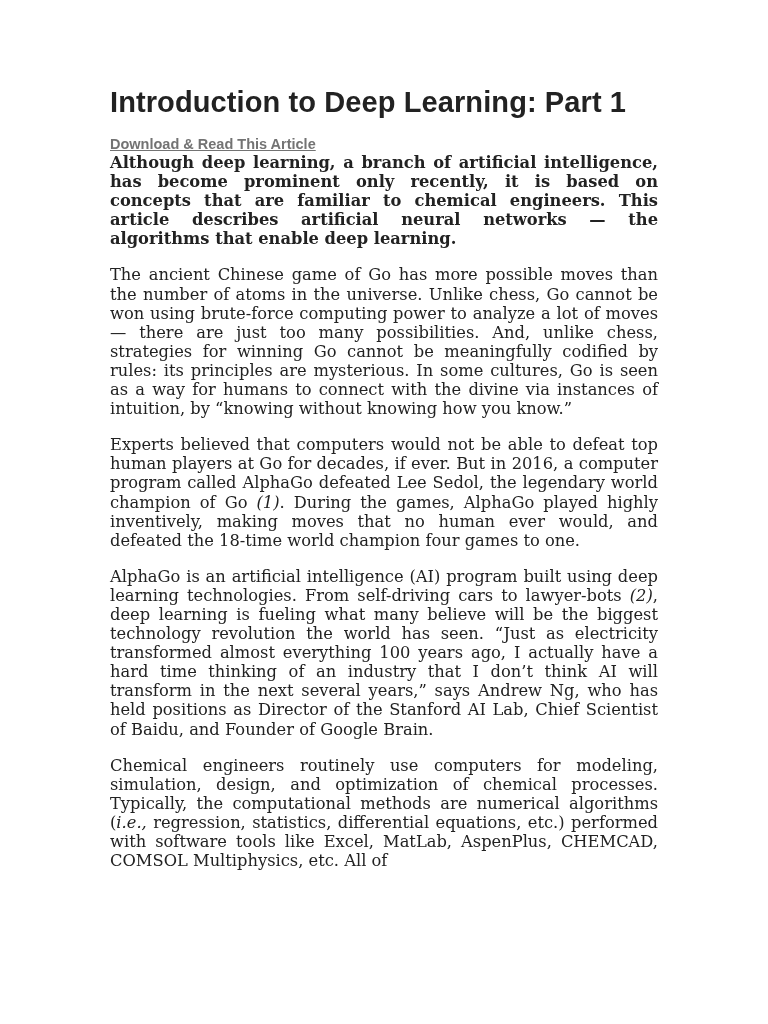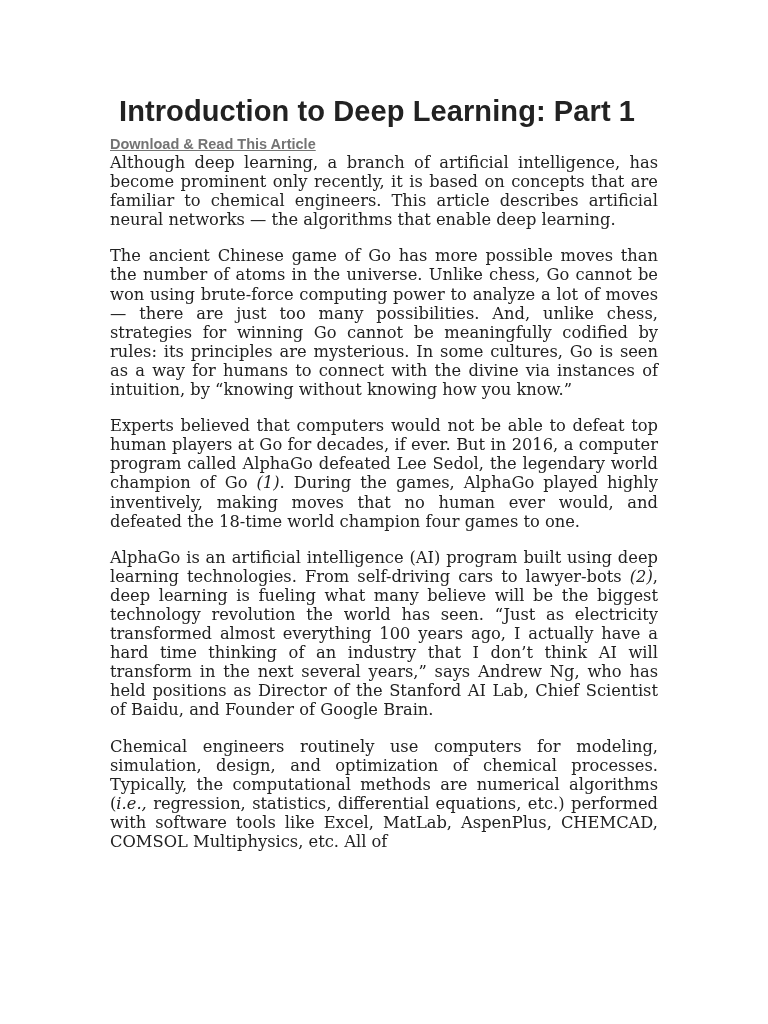"Introduction to Deep Learning: Part" .title { margin: 9px -> 0 }
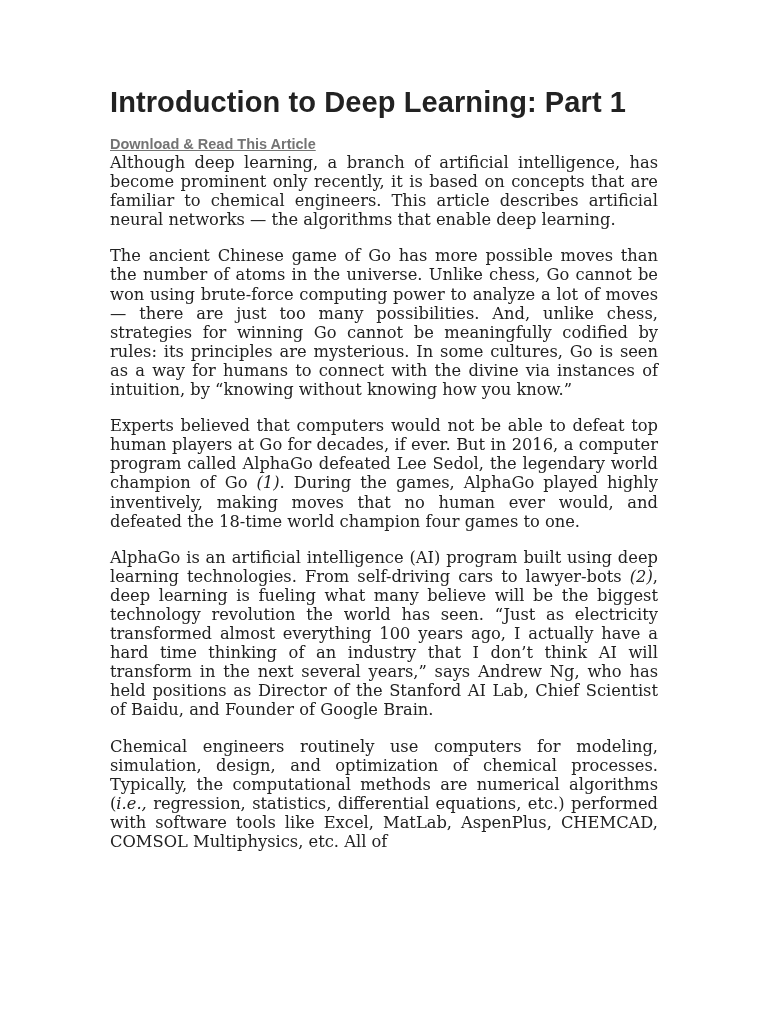"Although deep learning, a branch" .lede { font-weight: normal -> bold }
